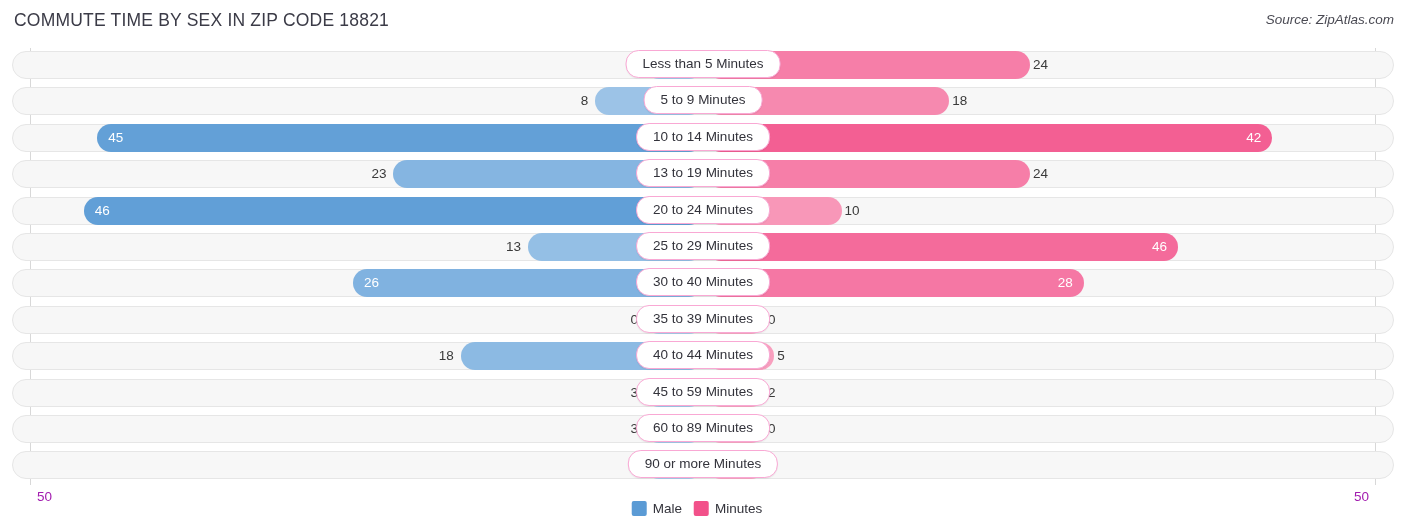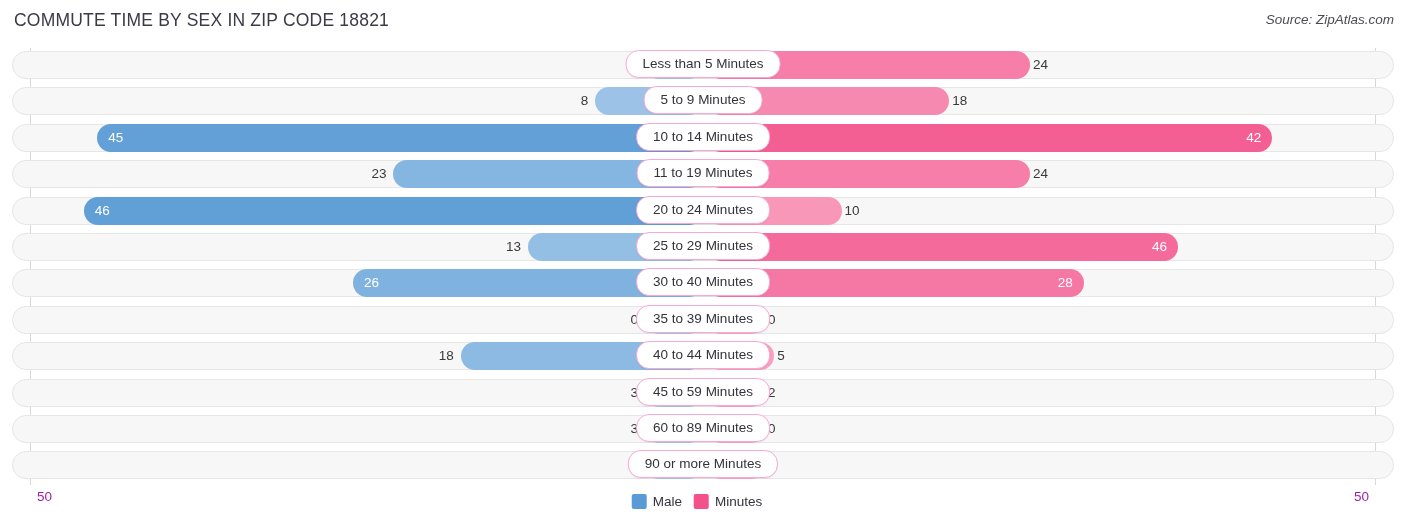"11 to 19 Minutes" div.center-label { text: 11 -> 13 }
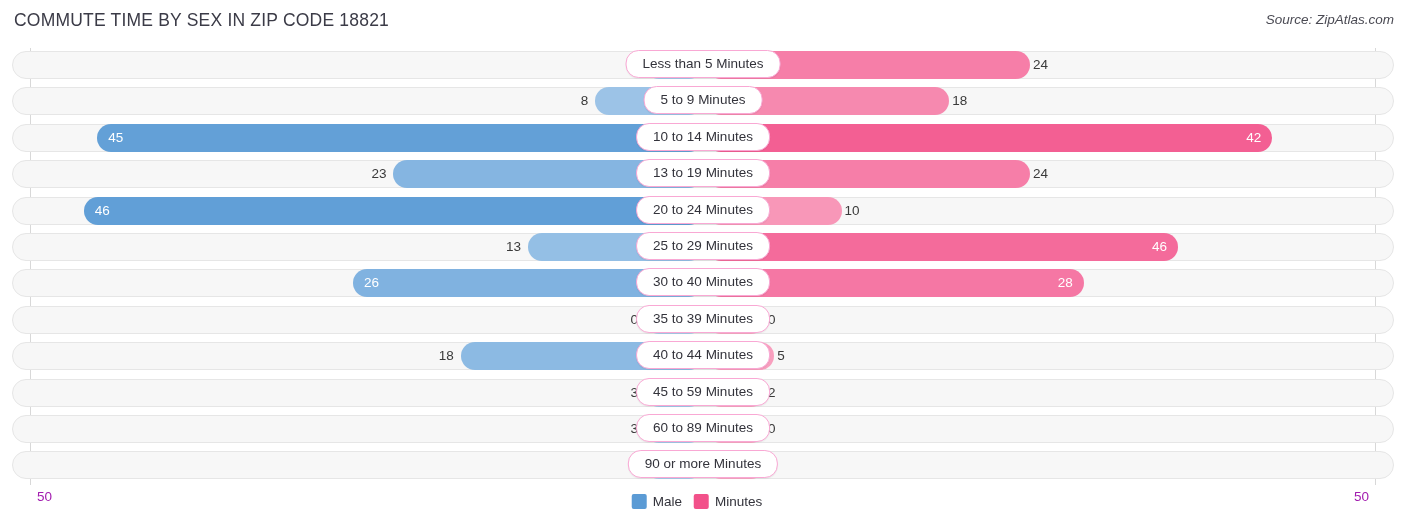"Male" .legend { top: 9px -> 16px }
